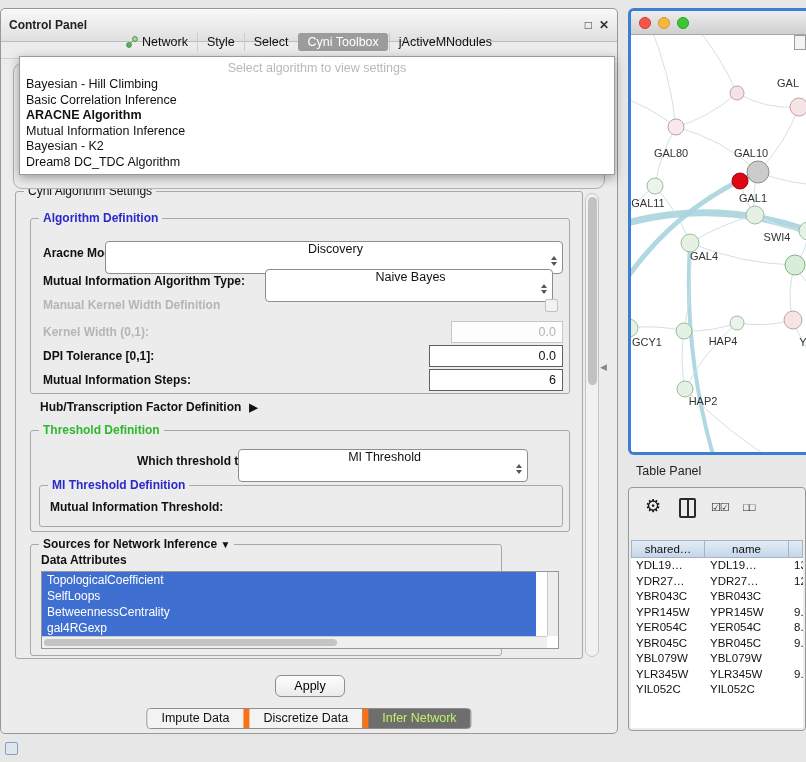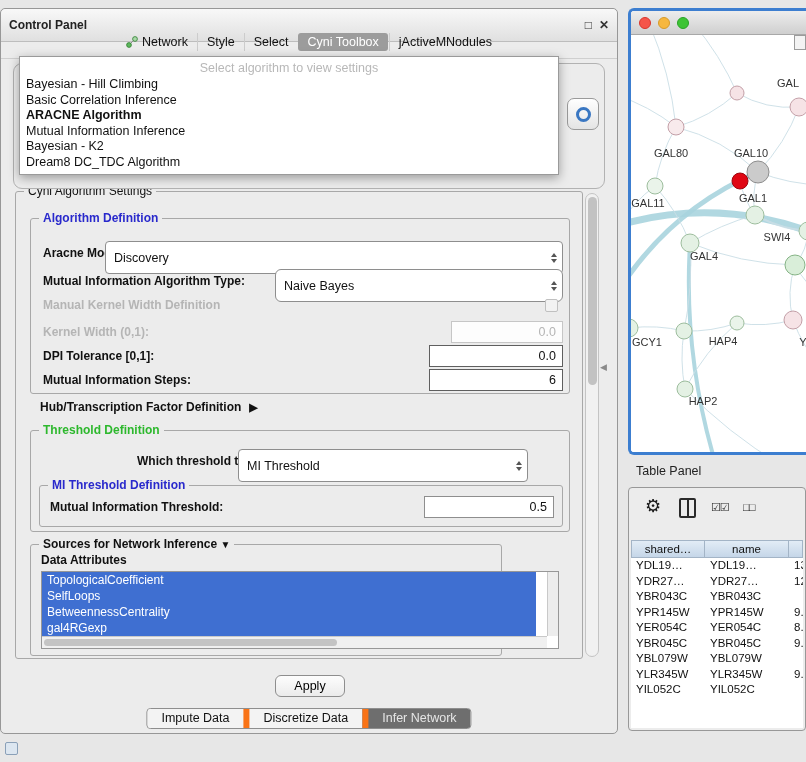"Select algorithm to view settings" .popup { width: 540px -> 596px }
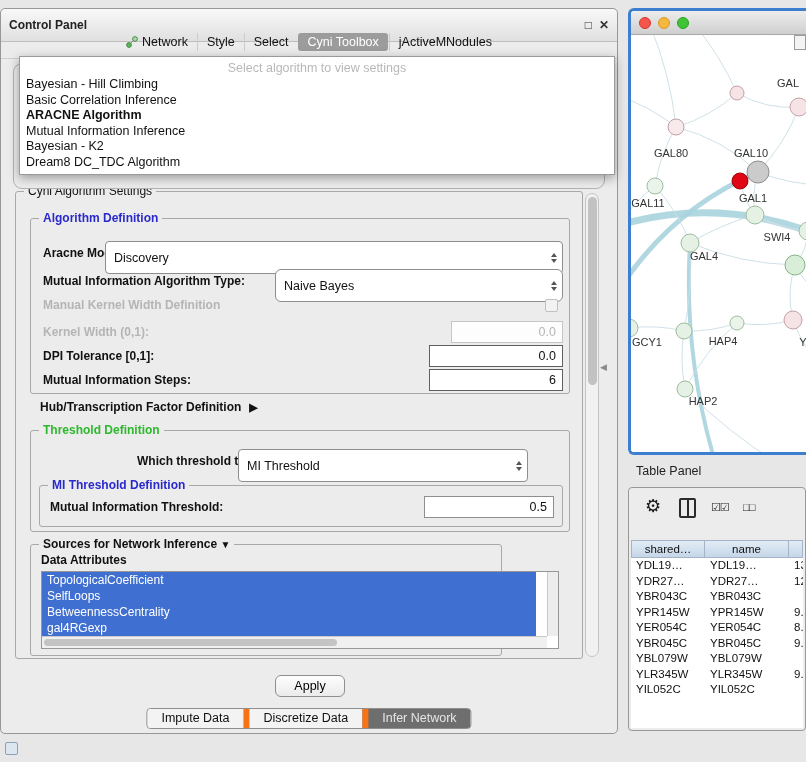"Discovery" .combo { flex-direction: none -> column }
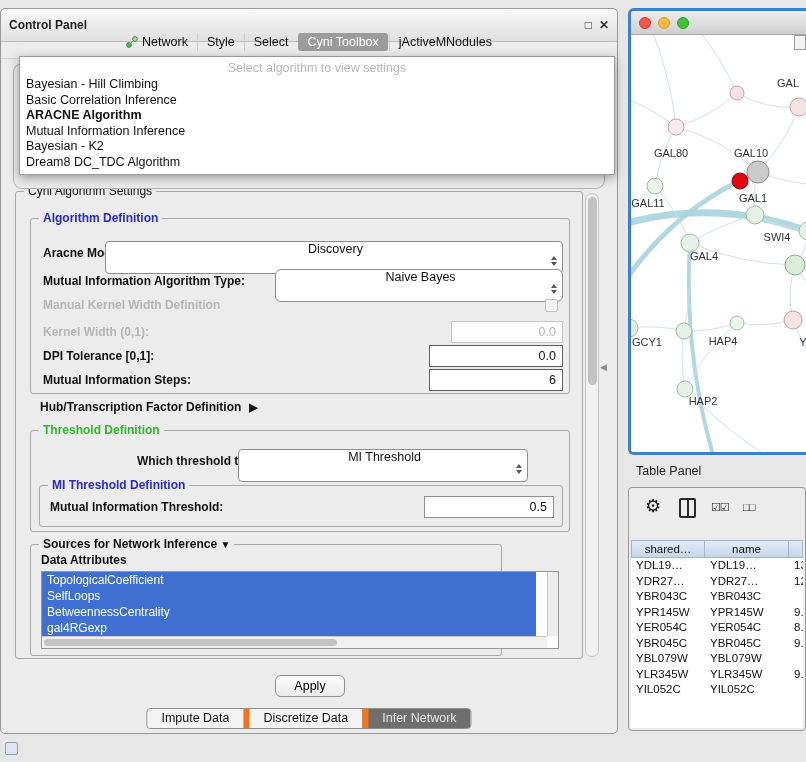"Naive Bayes" div.combo { border-radius: 6px -> none; left: 244px -> 234px }
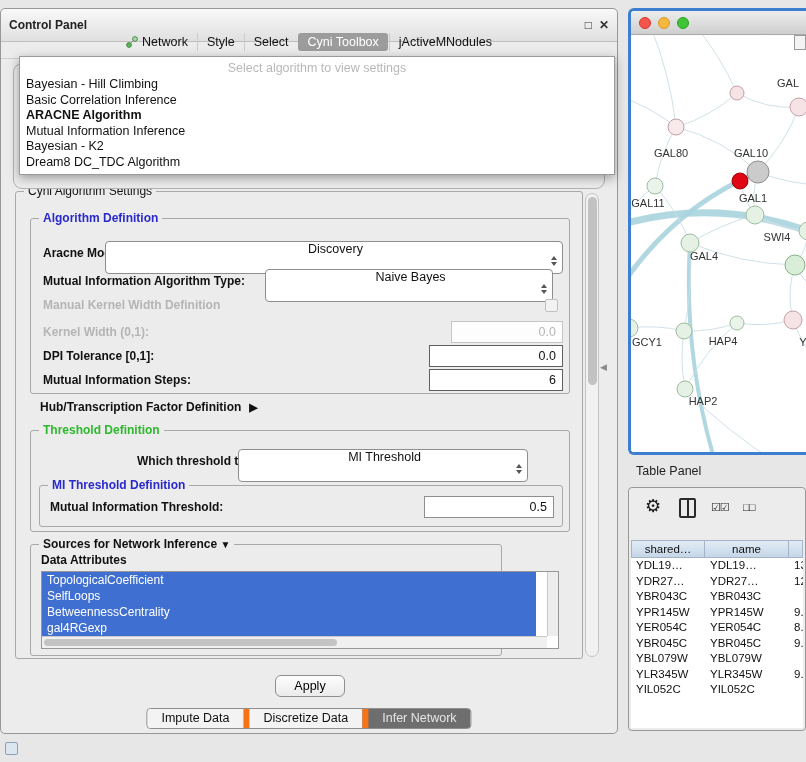"0.5" input.tfield { html: <input> -> none }
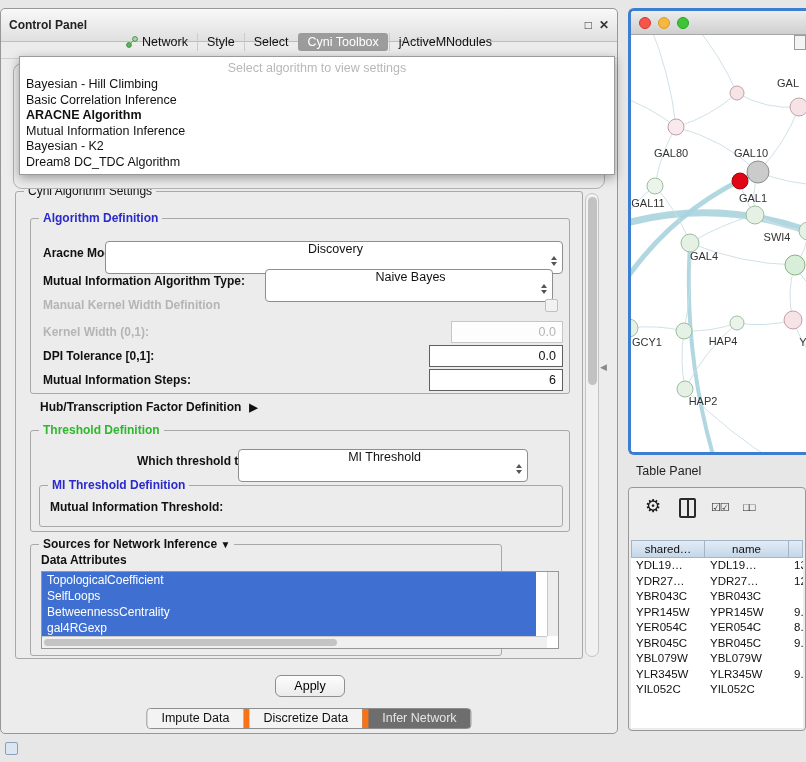"Infer Network" .seg.active { color: #e5e5e5 -> #bef264 }
